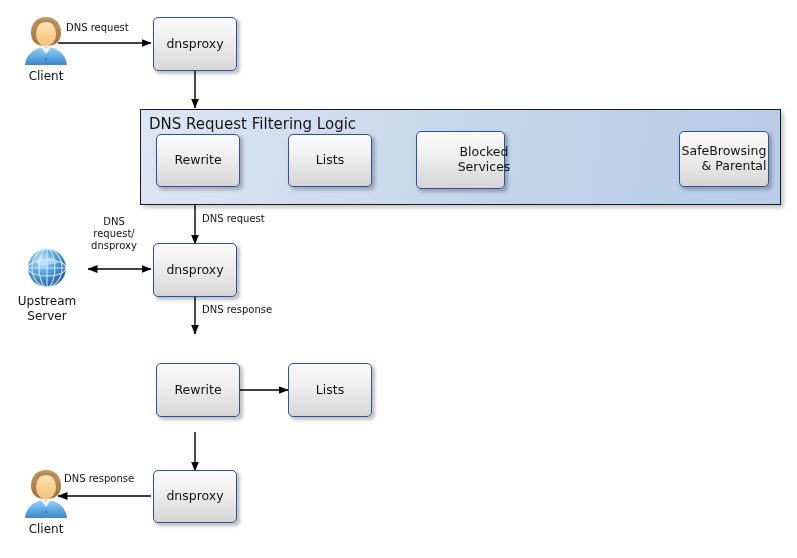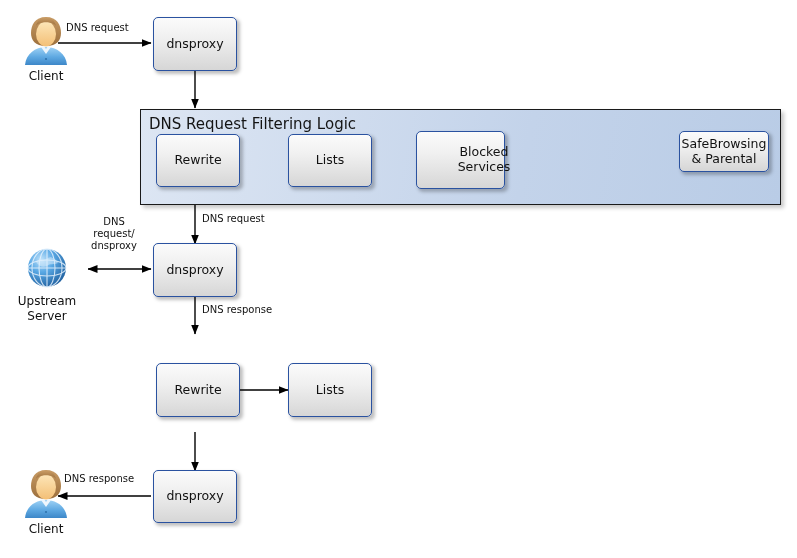"SafeBrowsing" div.node { height: 41px -> 56px; text-align: none -> right }
